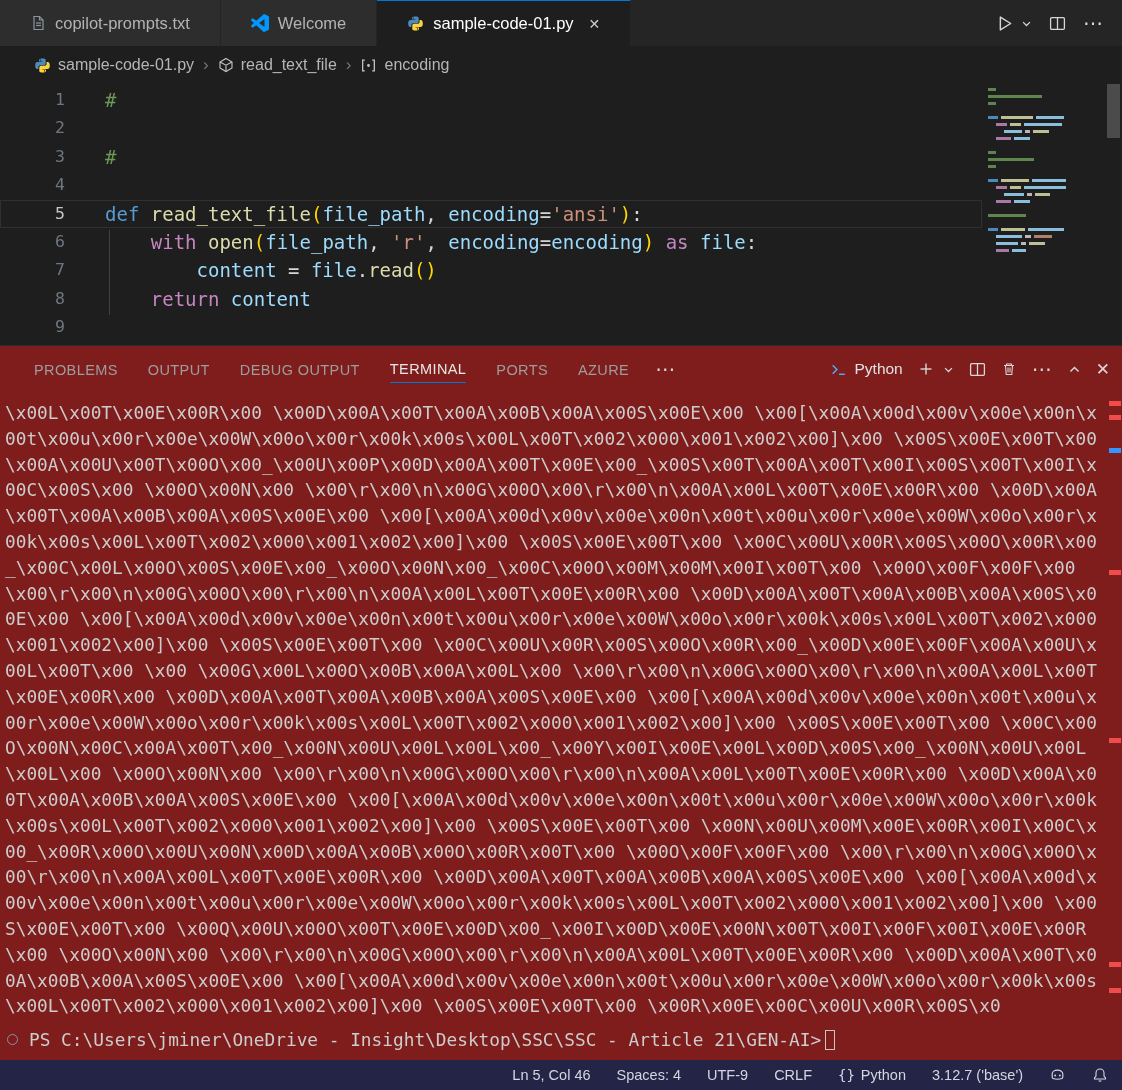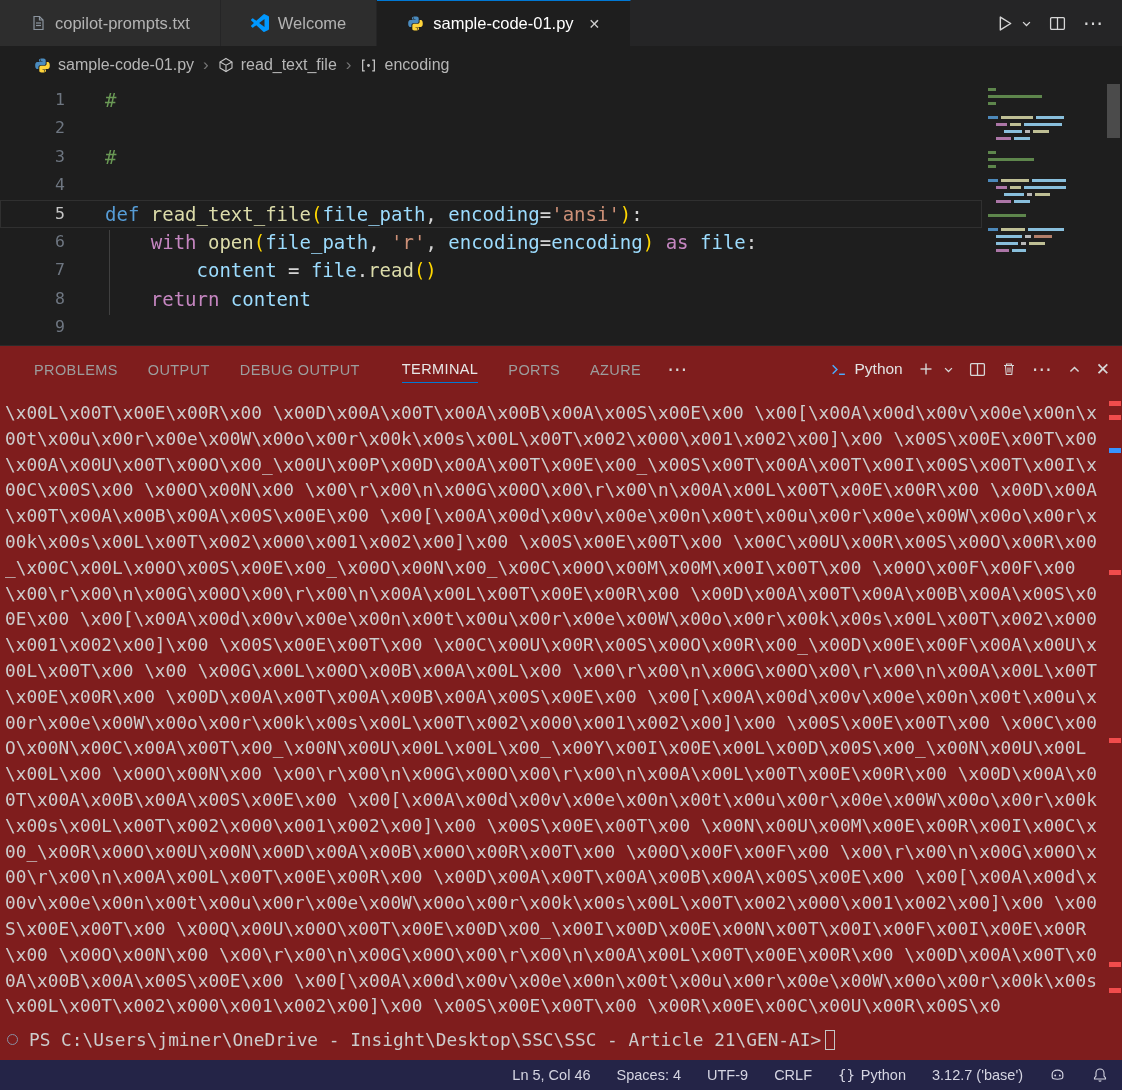"TERMINAL" .ptab.active { margin-left: 12px -> none }
